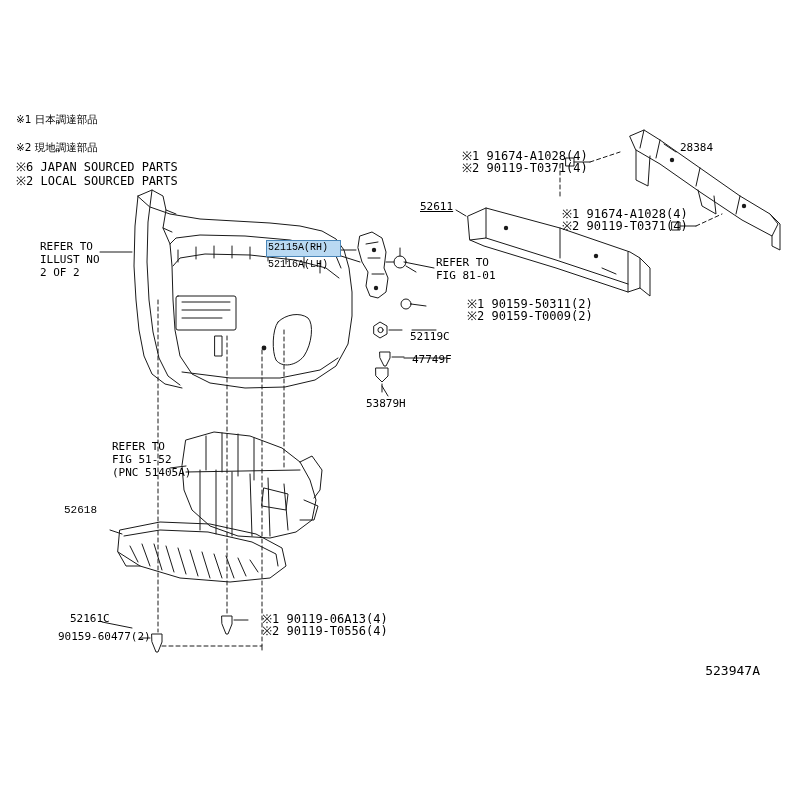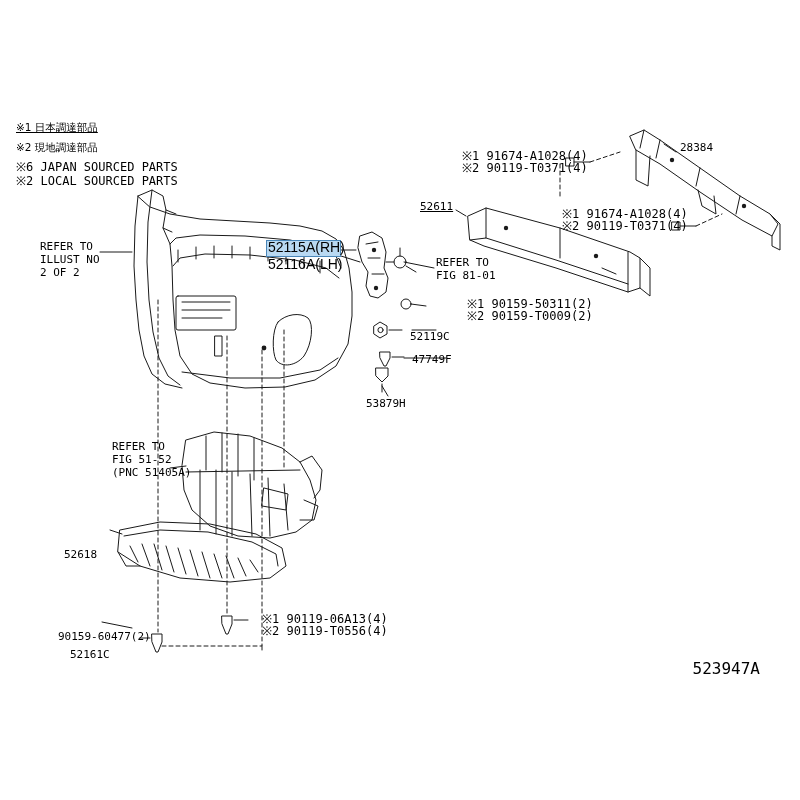"※1 日本調達部品" div.lbl { text-decoration: underline -> none; top: 120px -> 112px }
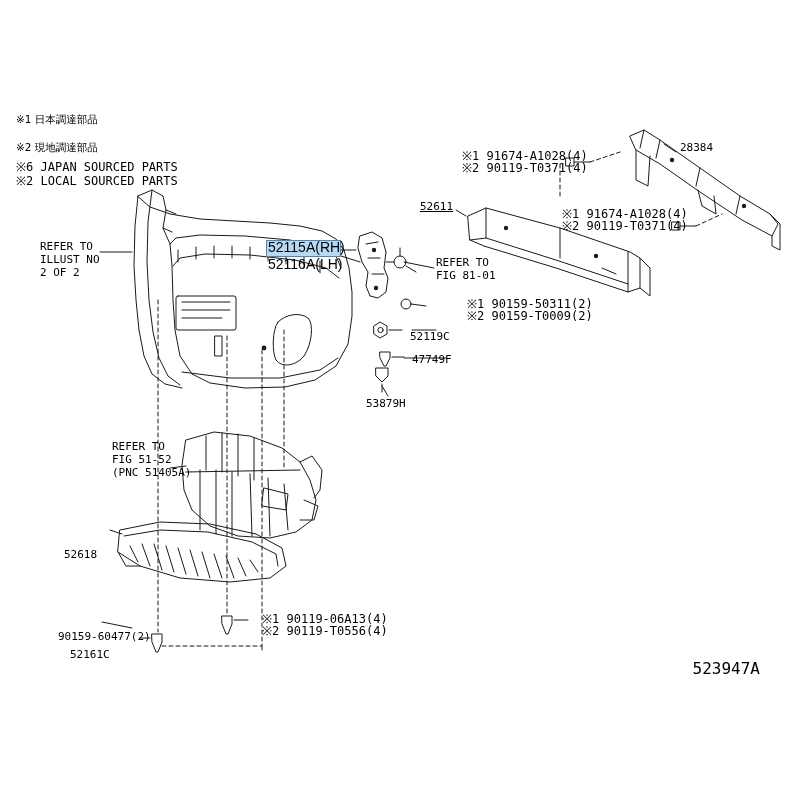"52115A(RH)" .hl-text { font-family: Liberation Sans, sans-serif -> Liberation Mono, monospace; font-size: 14px -> 10px }
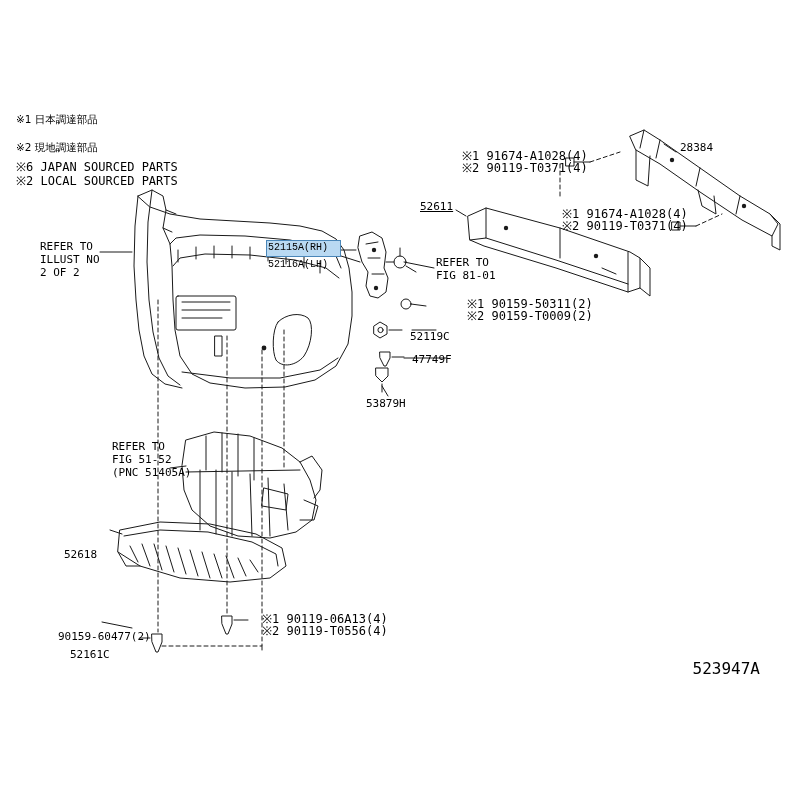"52618" div.lbl { font-family: none -> Liberation Mono, monospace; top: 548px -> 504px }
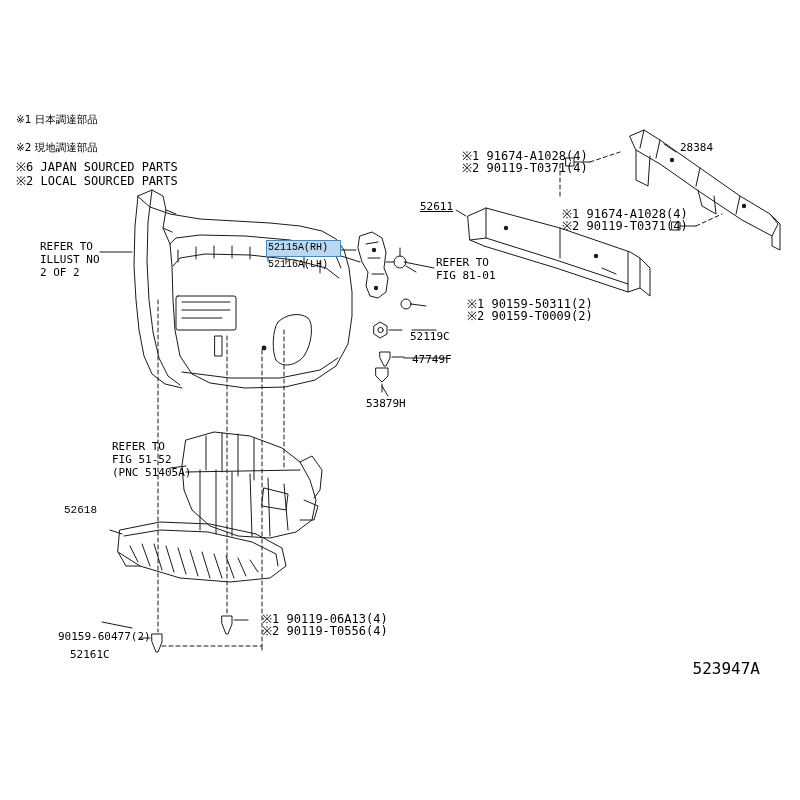"52161C" div.lbl { top: 648px -> 612px }
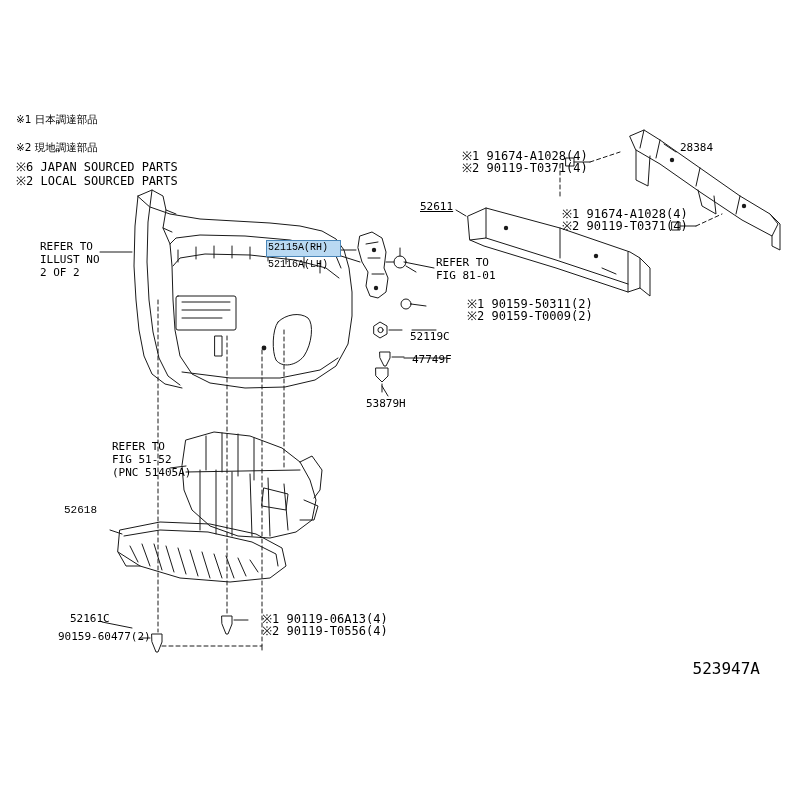"523947A" .corner-id { font-size: 16px -> 13px }
